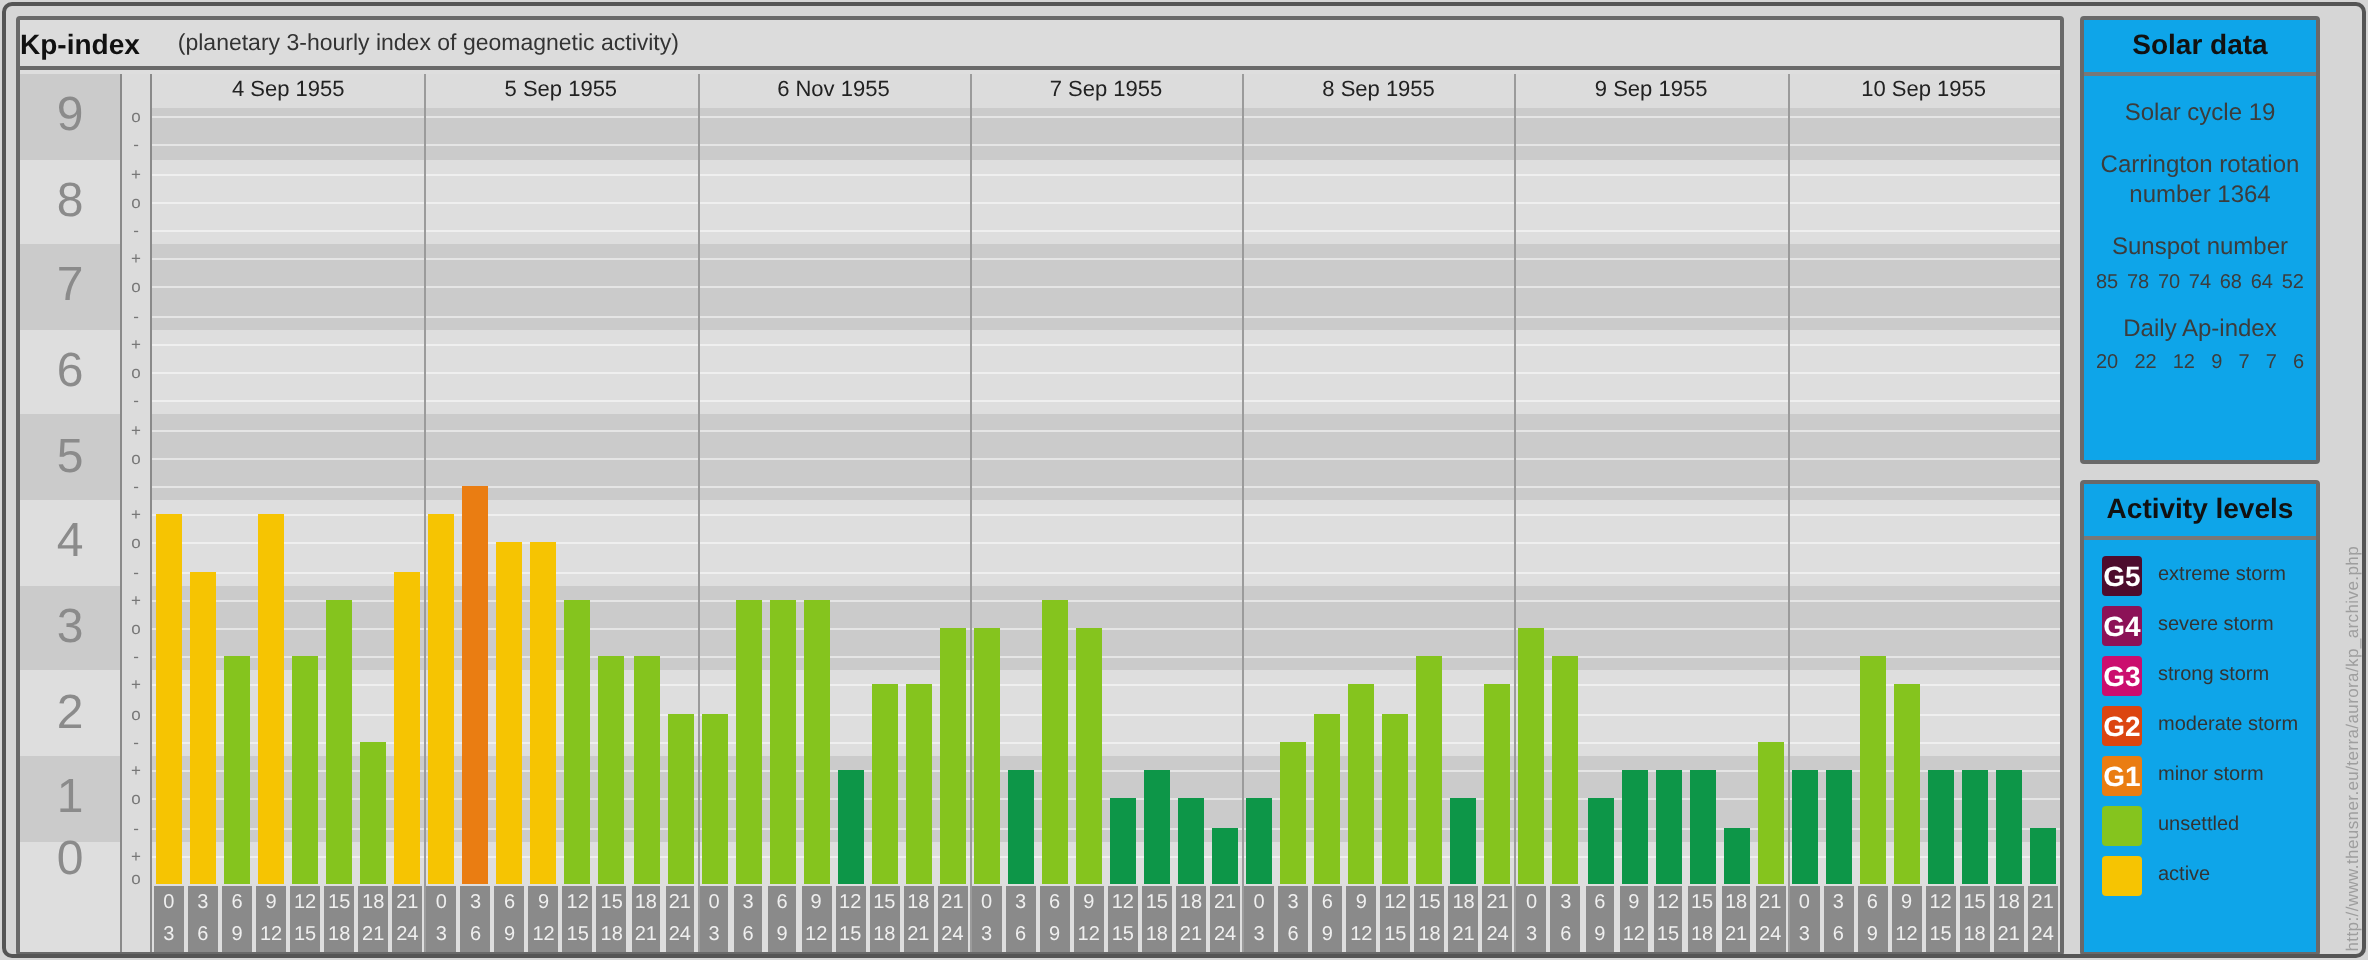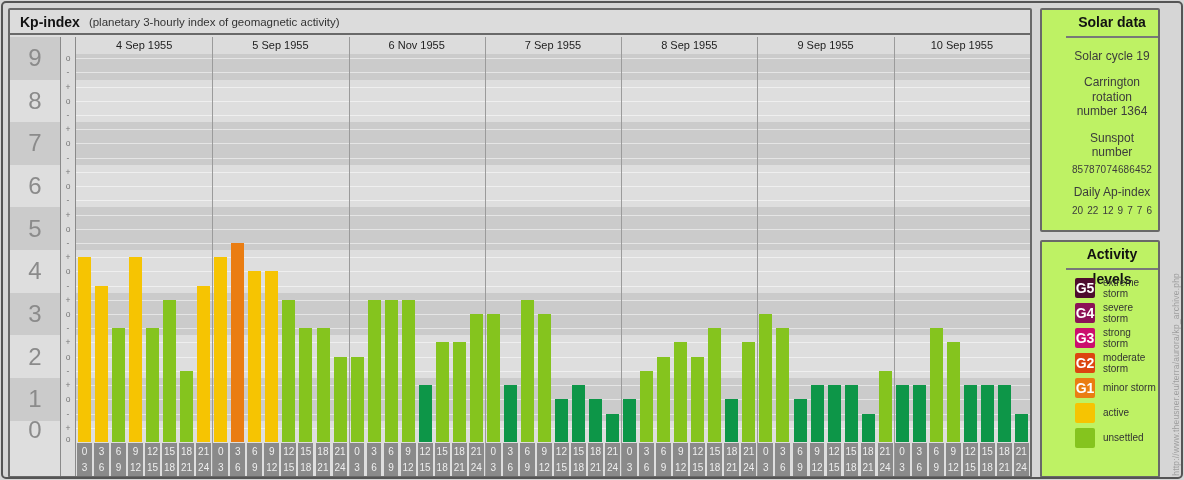"Kp-index" .title-bar { gap: 9px -> 19px; padding-left: 10px -> none }
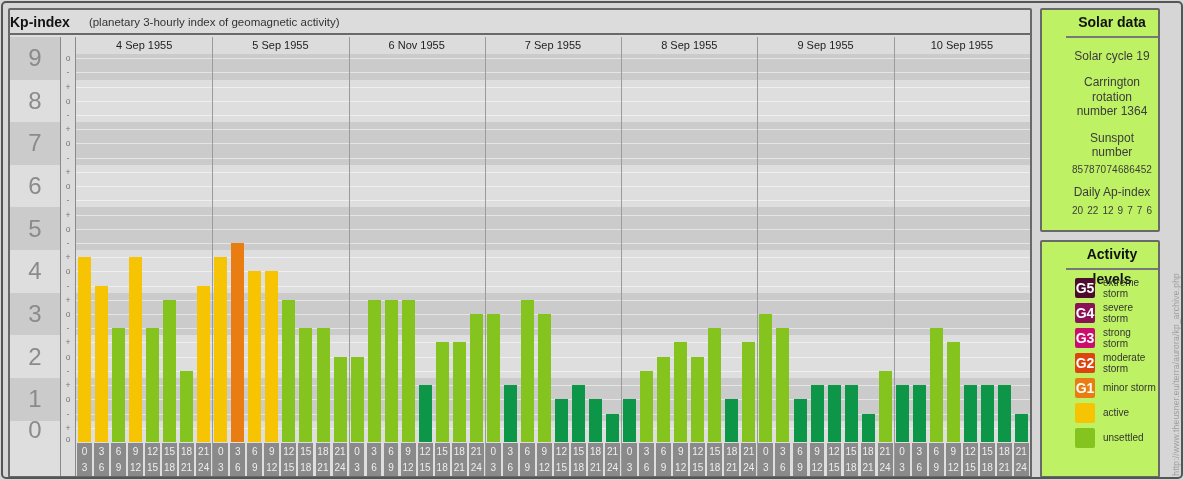"Solar data" .box { background: #bef264 -> #0ea5e9; padding-left: 24px -> none }
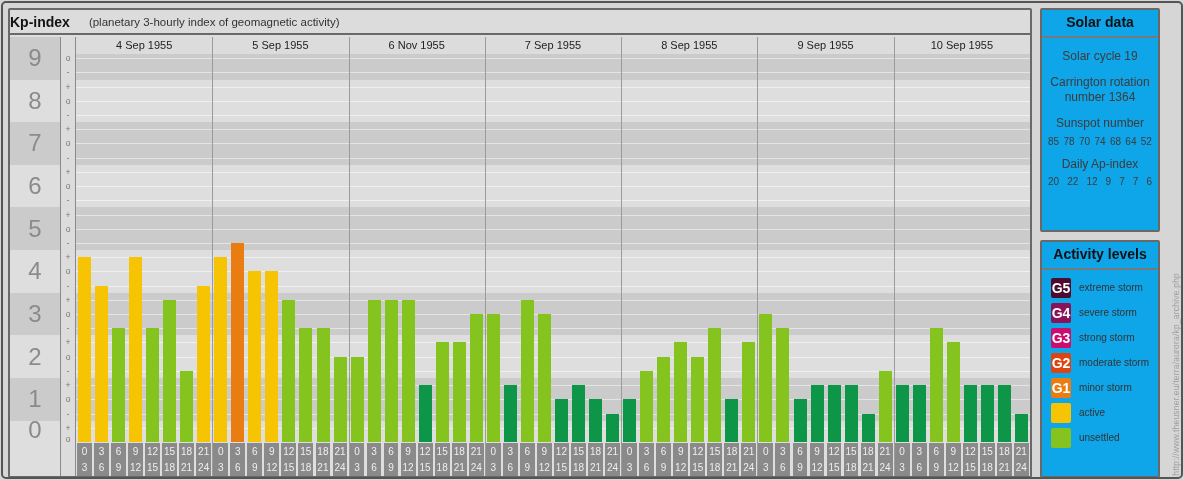"active" div.legend-row { order: before "unsettled" -> after "unsettled" }
